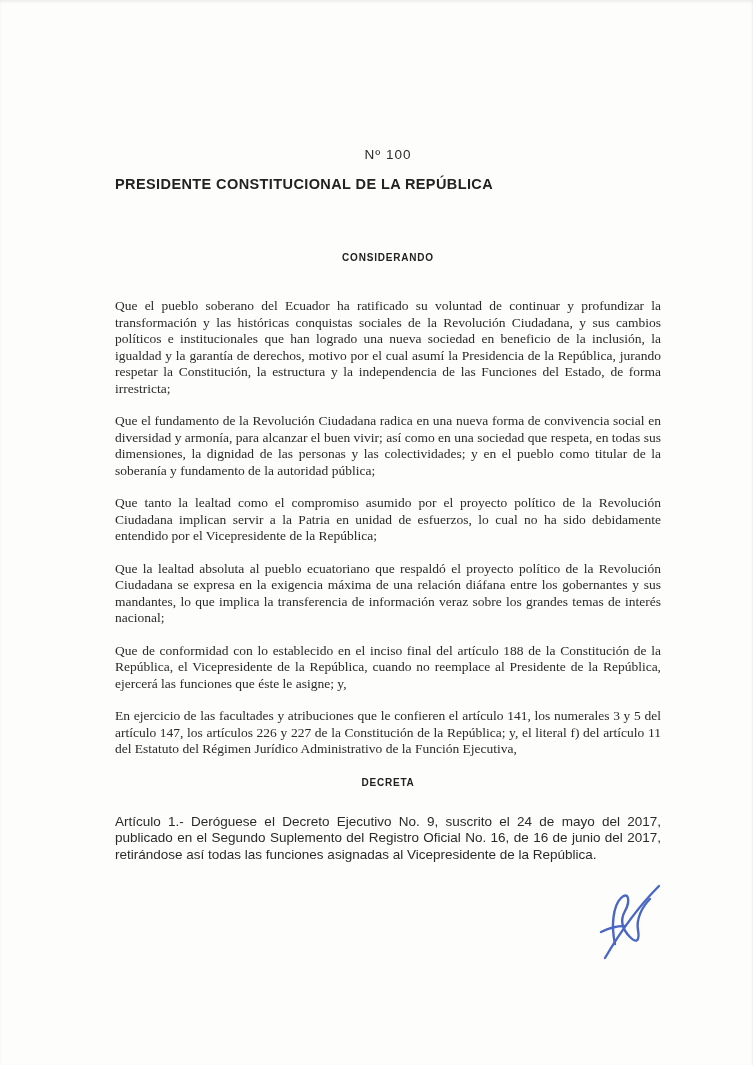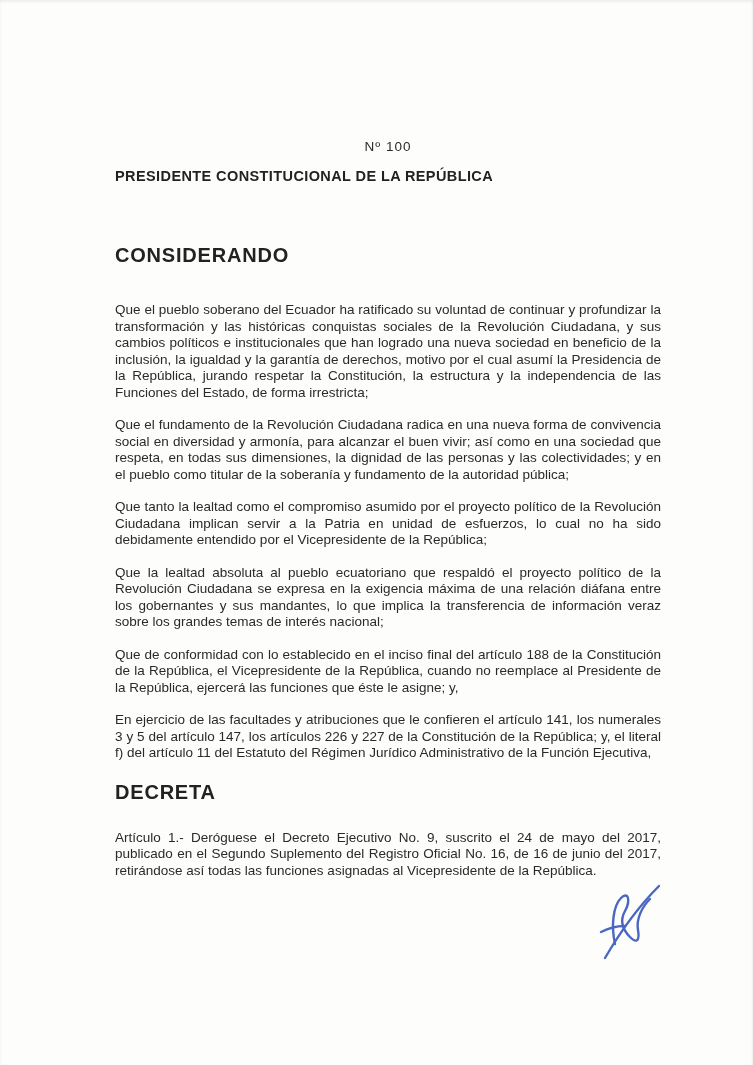"Nº 100" .content { top: 8px -> 16px }
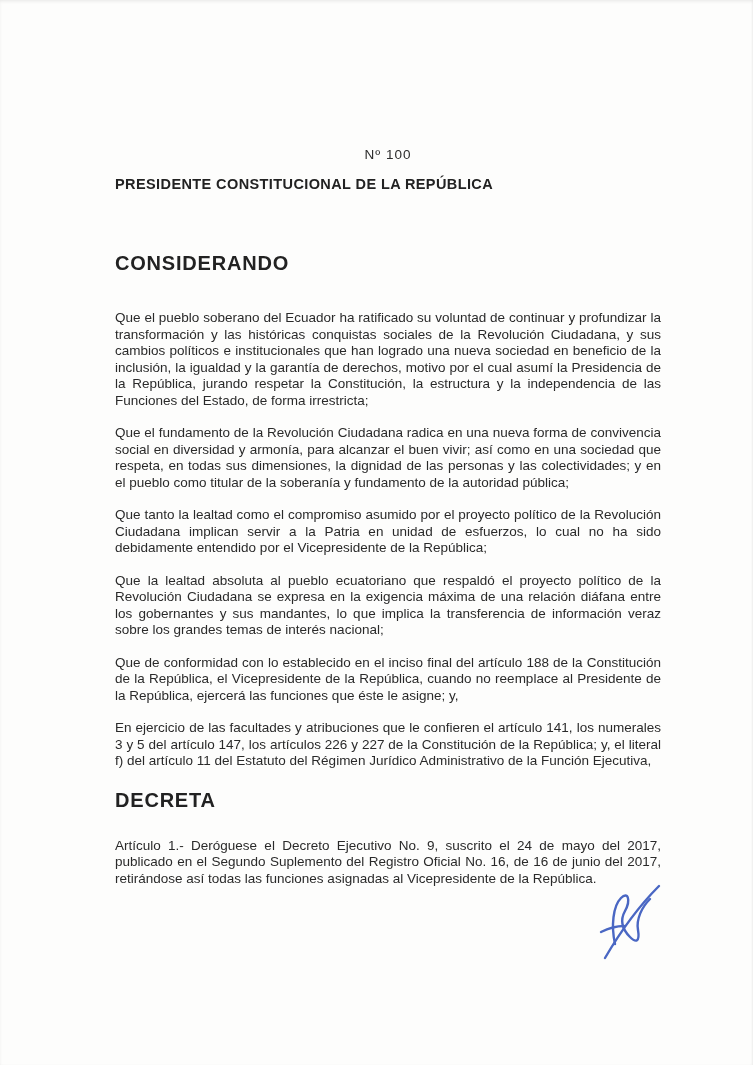"CONSIDERANDO" .section-heading { font-size: 20px -> 10px; text-align: left -> center }
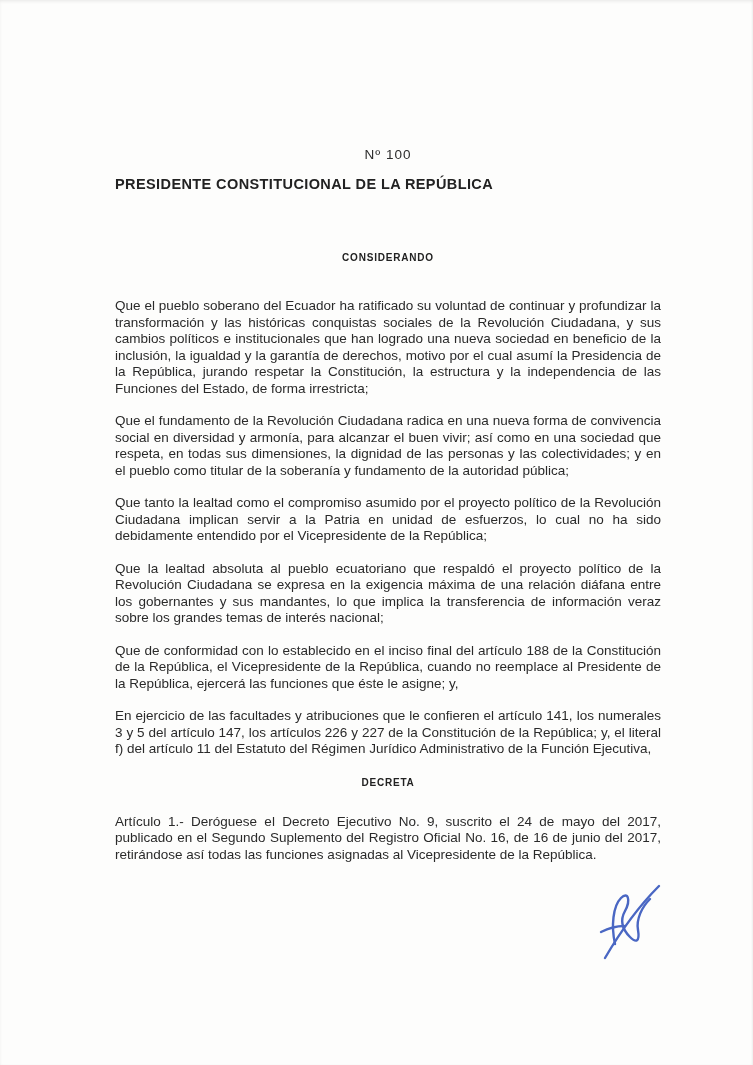"Que el pueblo soberano del" p.body-par { font-family: none -> Liberation Serif, serif }
